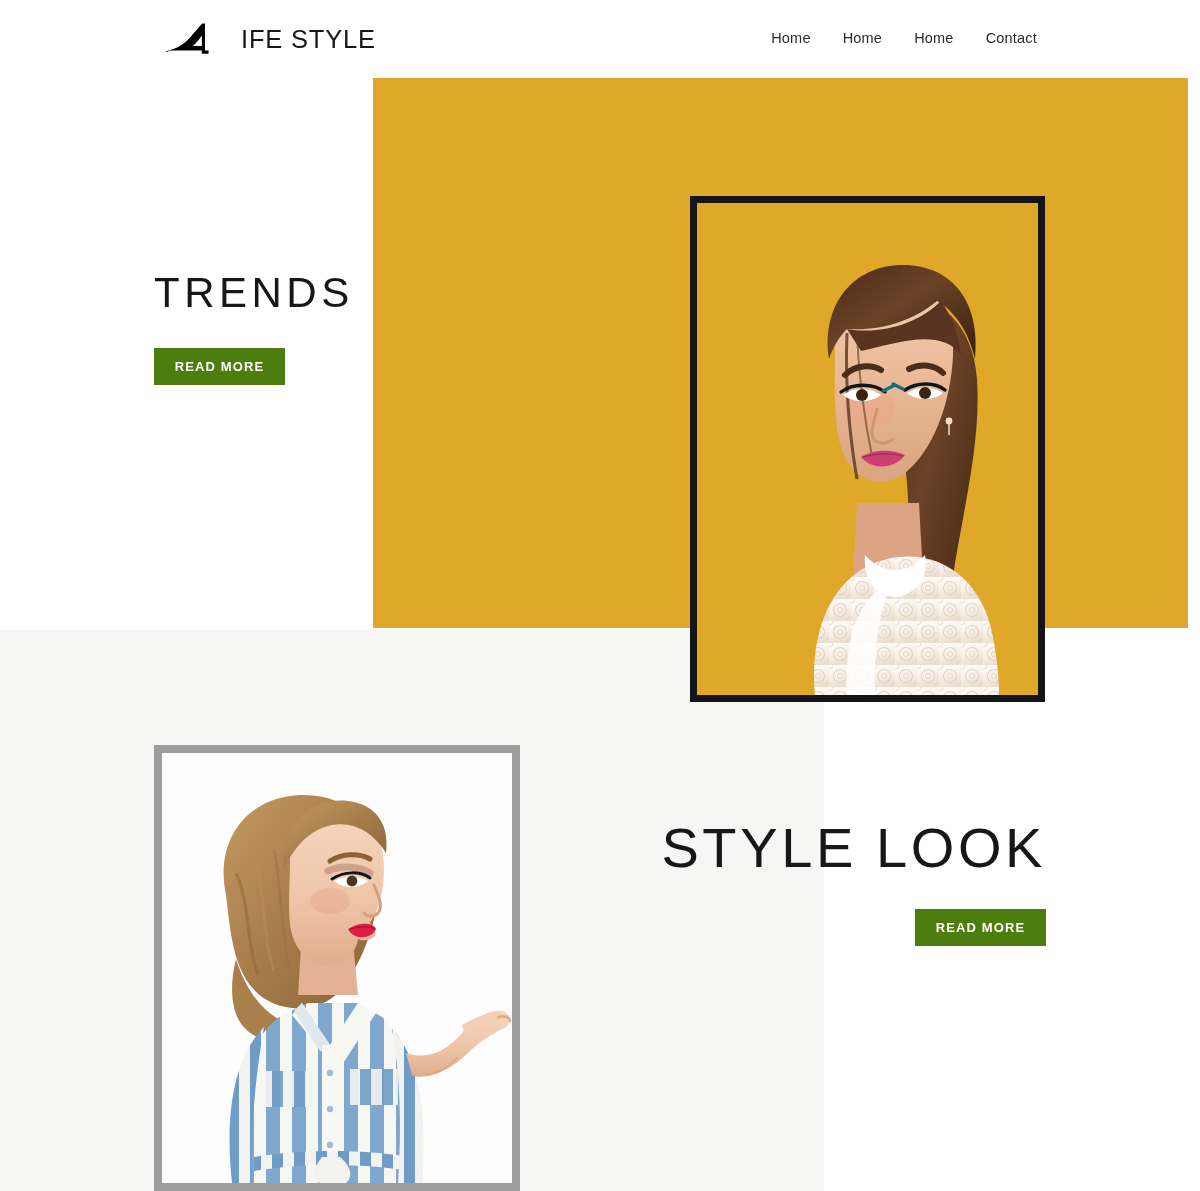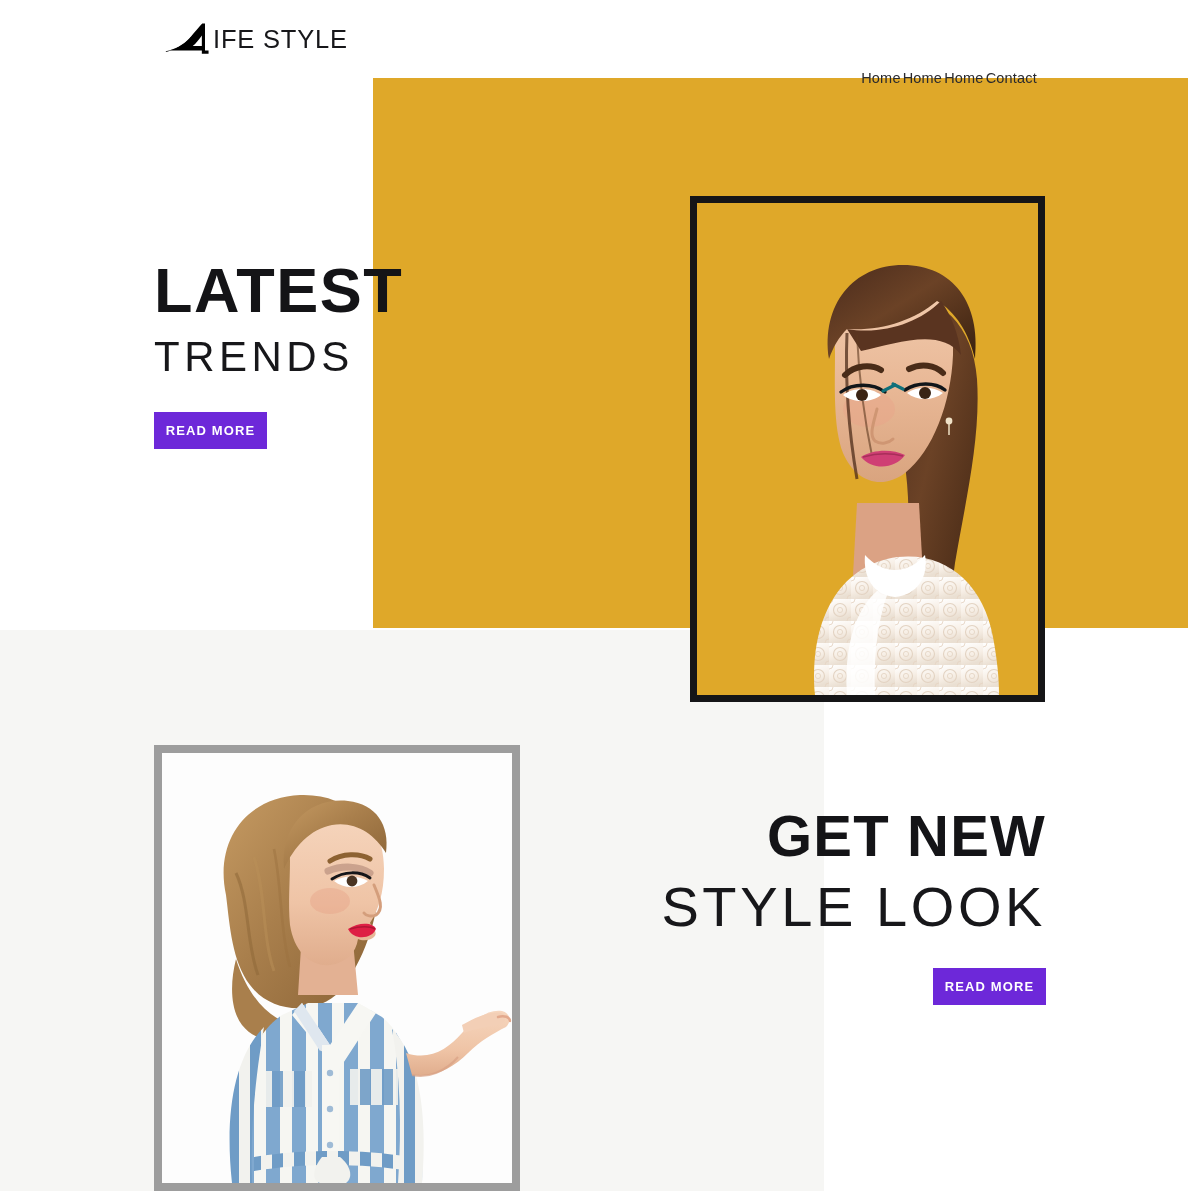"IFE STYLE" .brand { gap: none -> 28px }
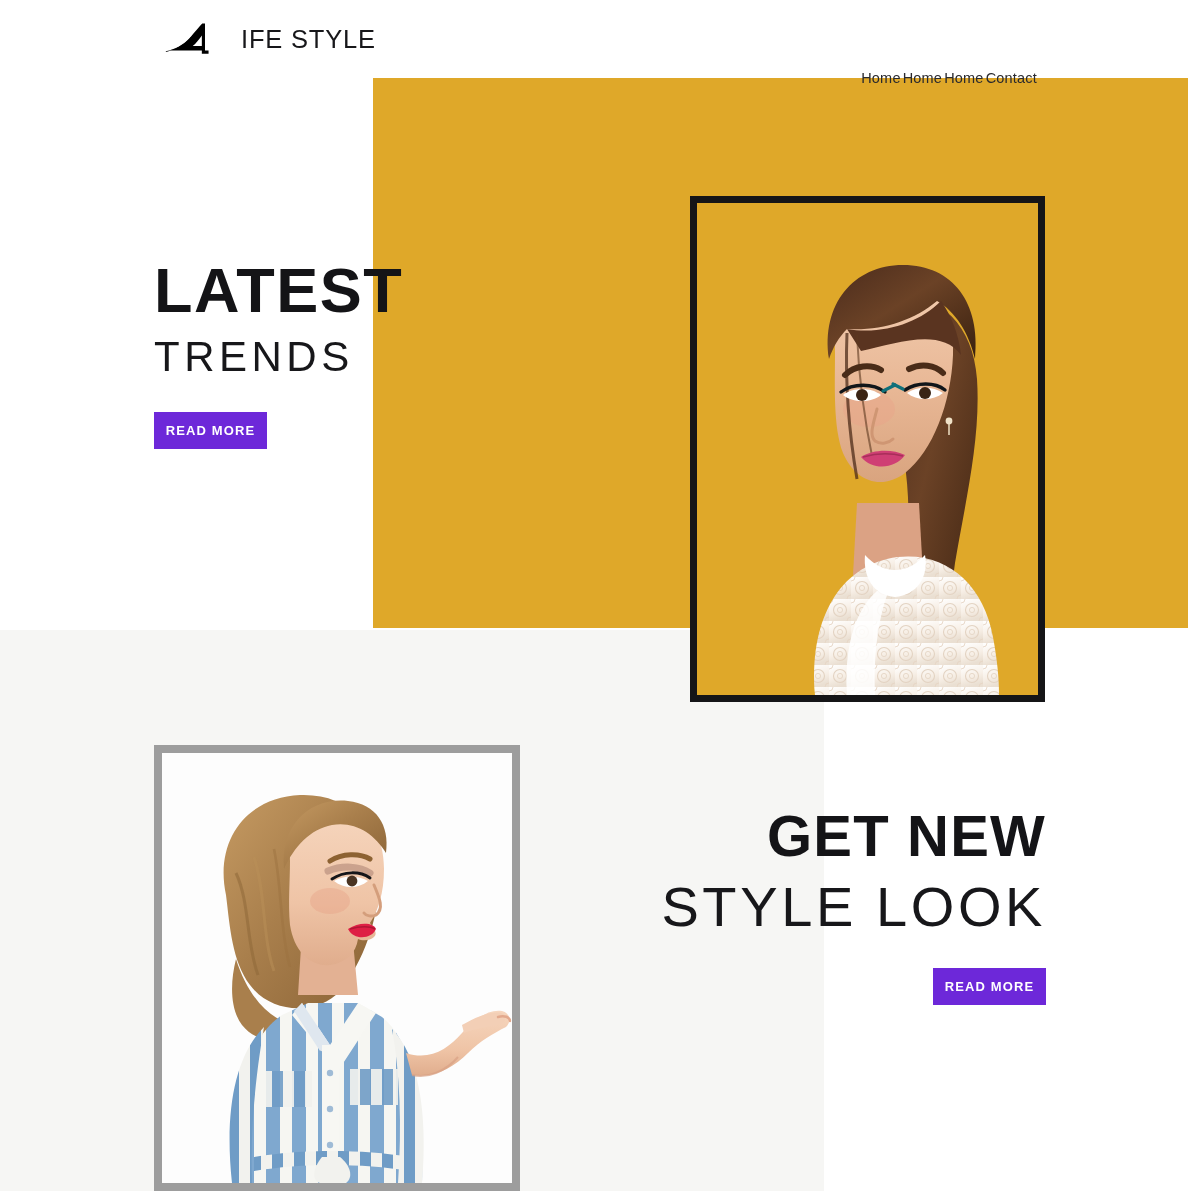"Home" .main-nav { gap: none -> 30px; margin-top: 40px -> none }
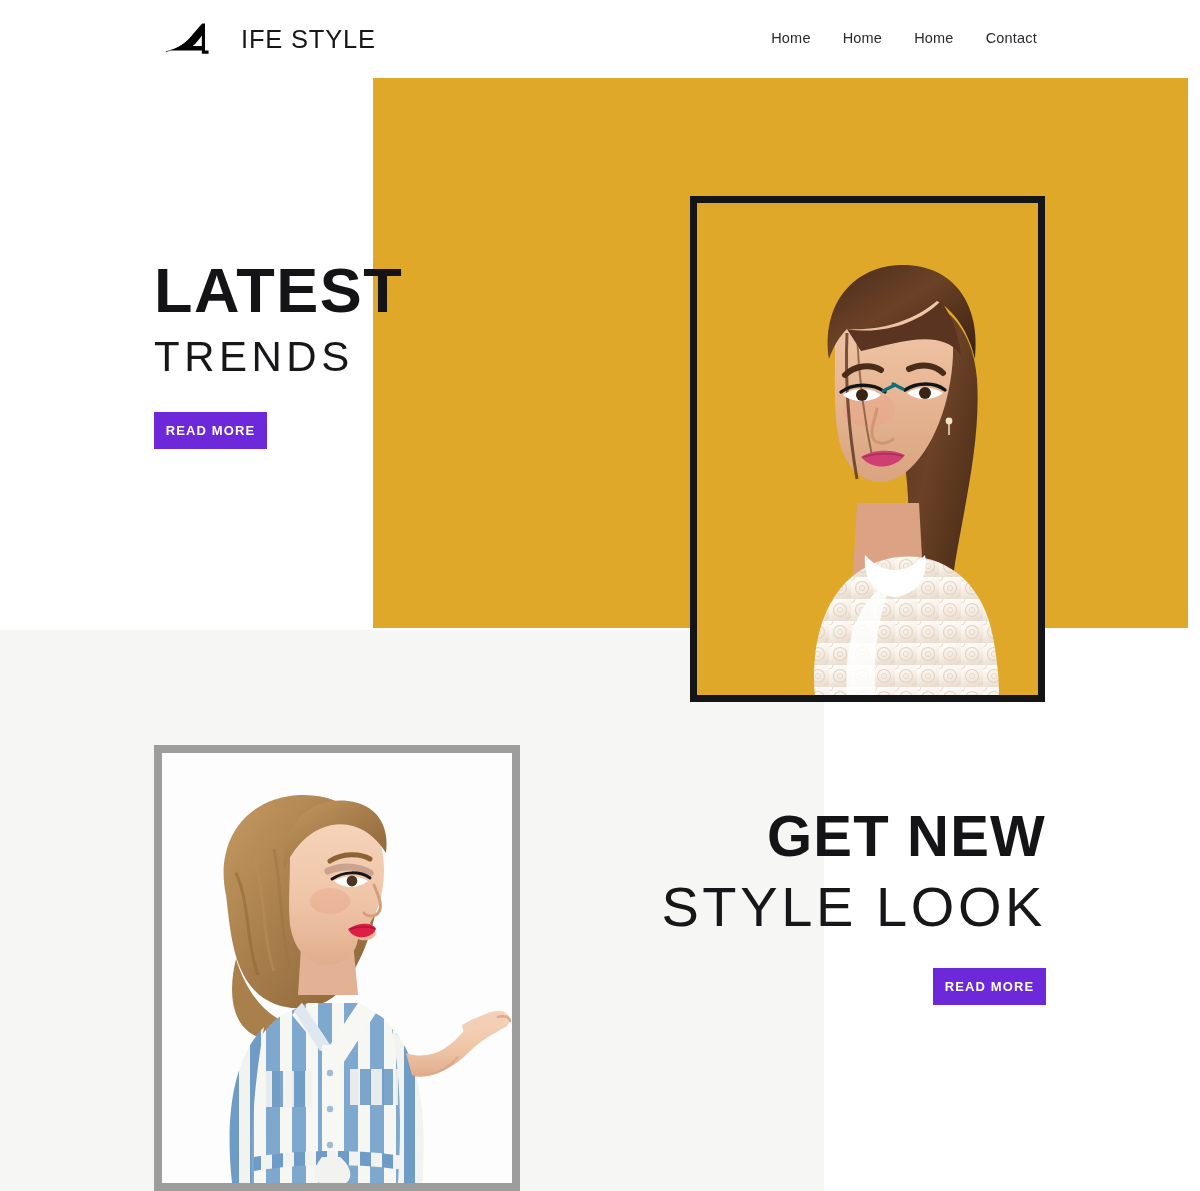"LATEST" div.hl-bold { html: <div>LATEST</div> -> none }
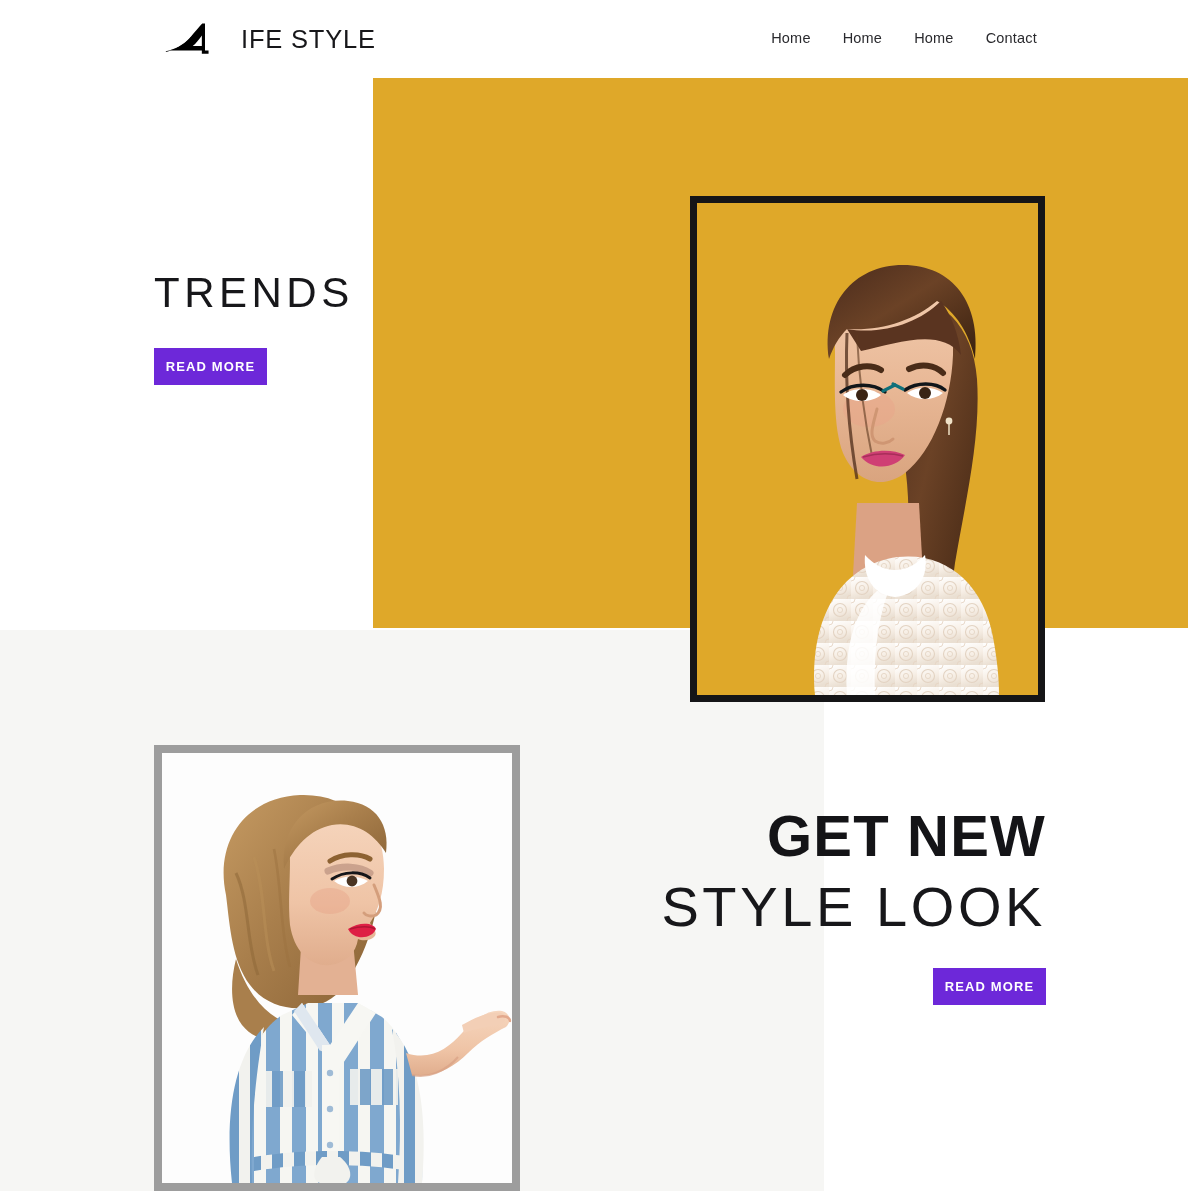"READ MORE" .btn-read { background: #6d28d9 -> #4d7c0f; width: 113px -> 131px }
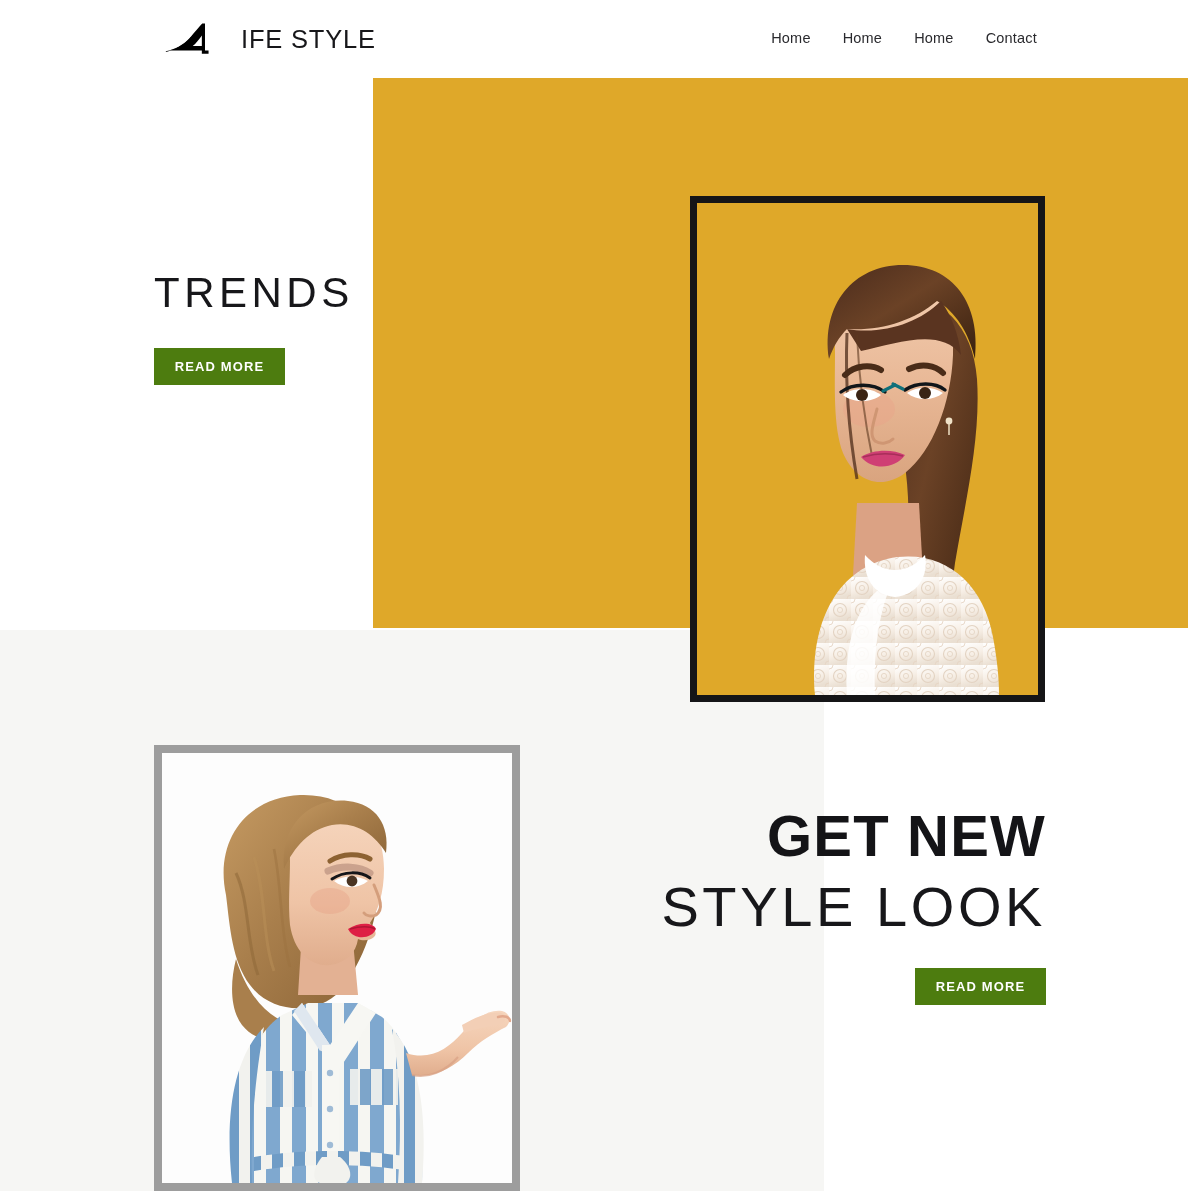"GET NEW" div.s2-bold { html: <div>GET NEW</div> -> none }
